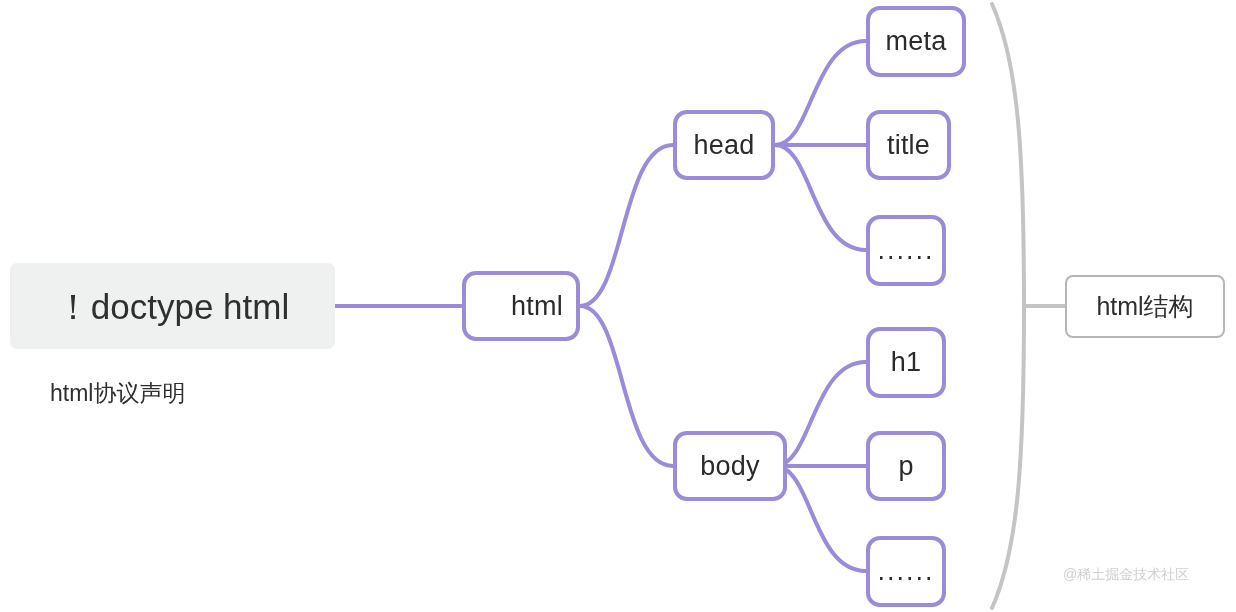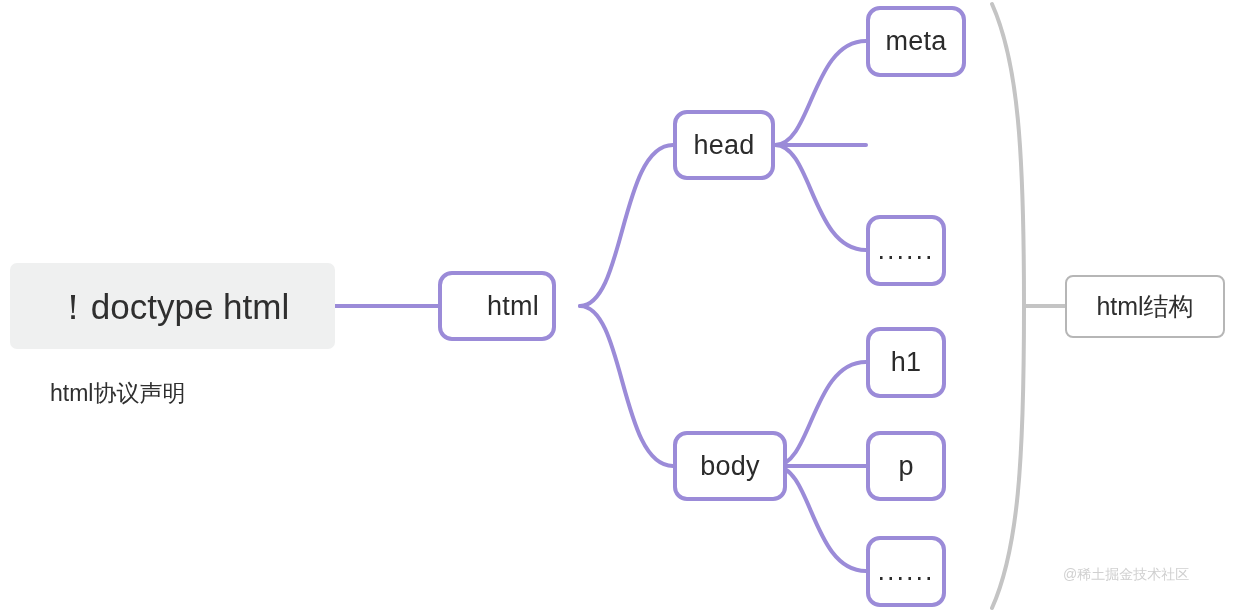"title" div.node { html: none -> <div>title</div> }
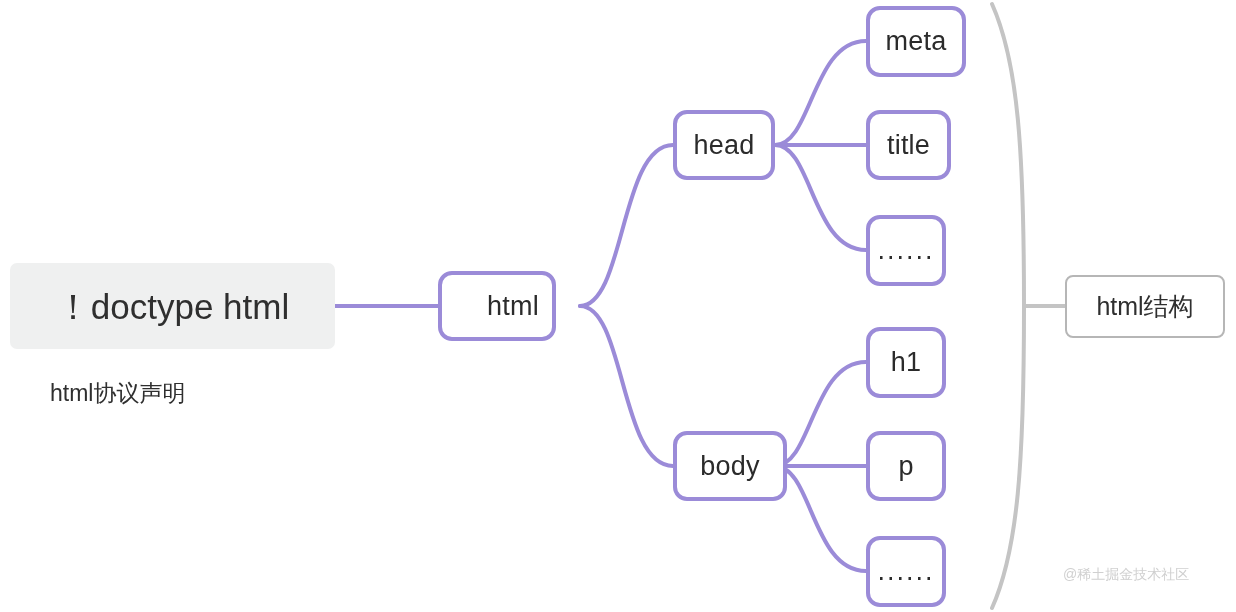"html" div.node { left: 438px -> 462px }
